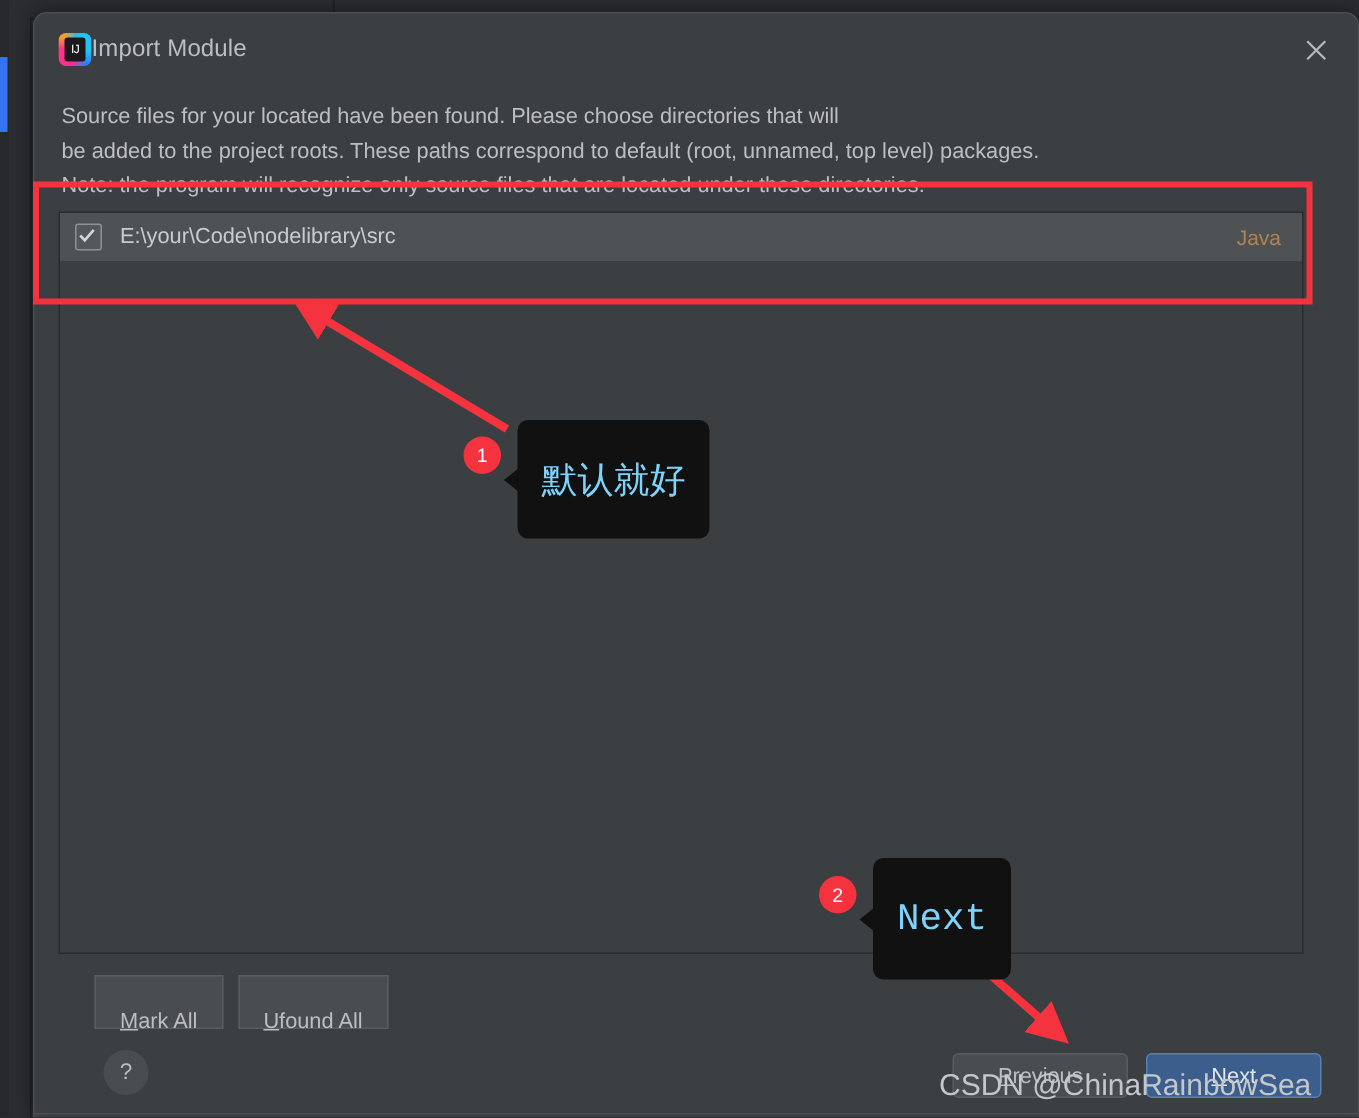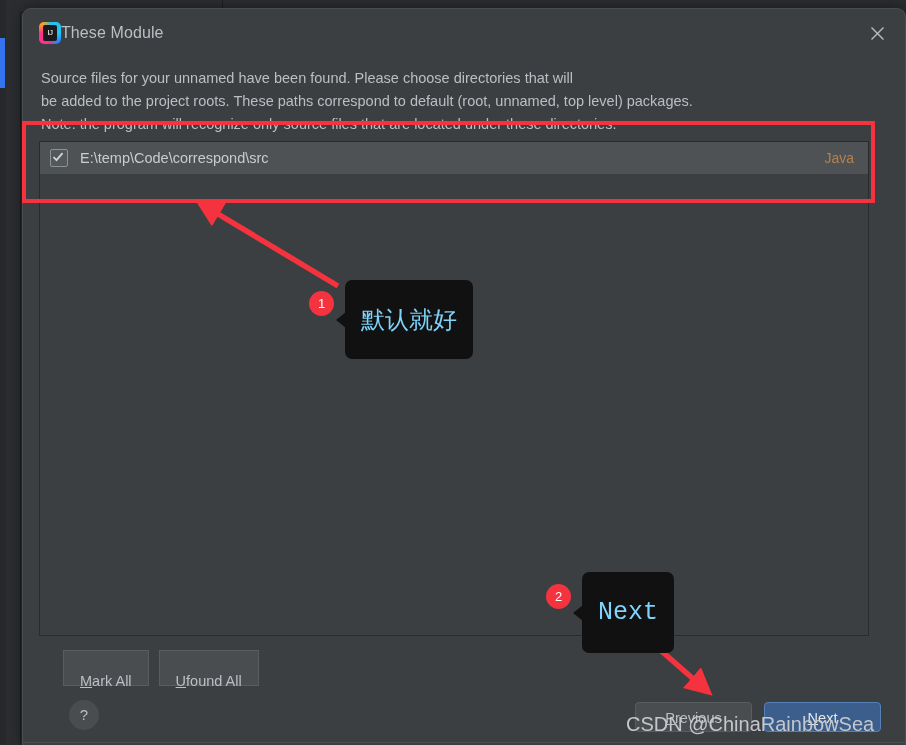"These Module" div { text: These -> Import }
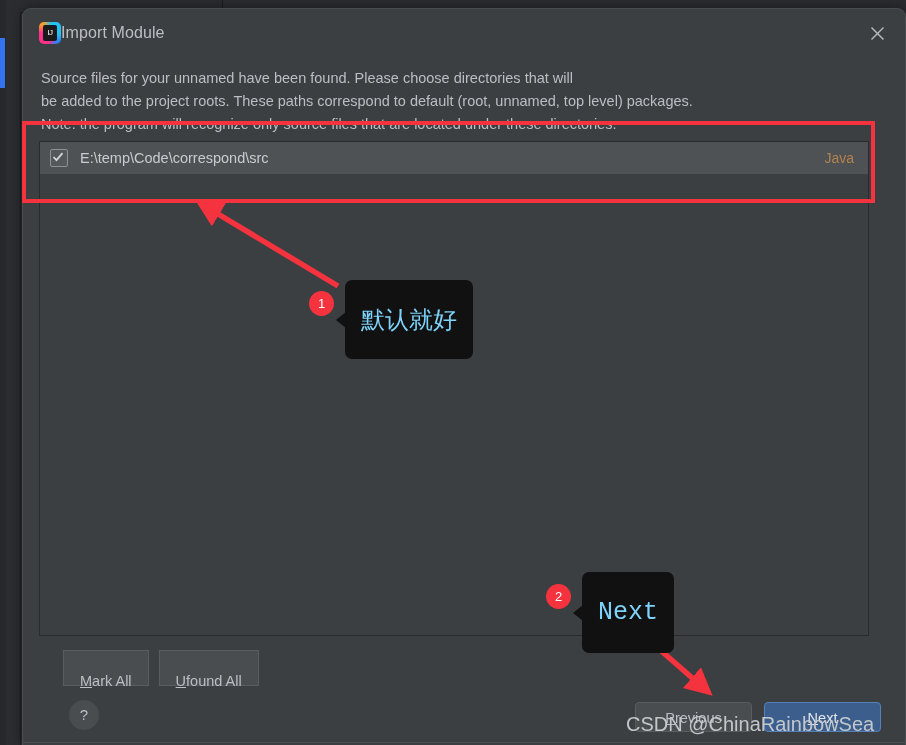"Source files for your unnamed" div { text: unnamed -> located }
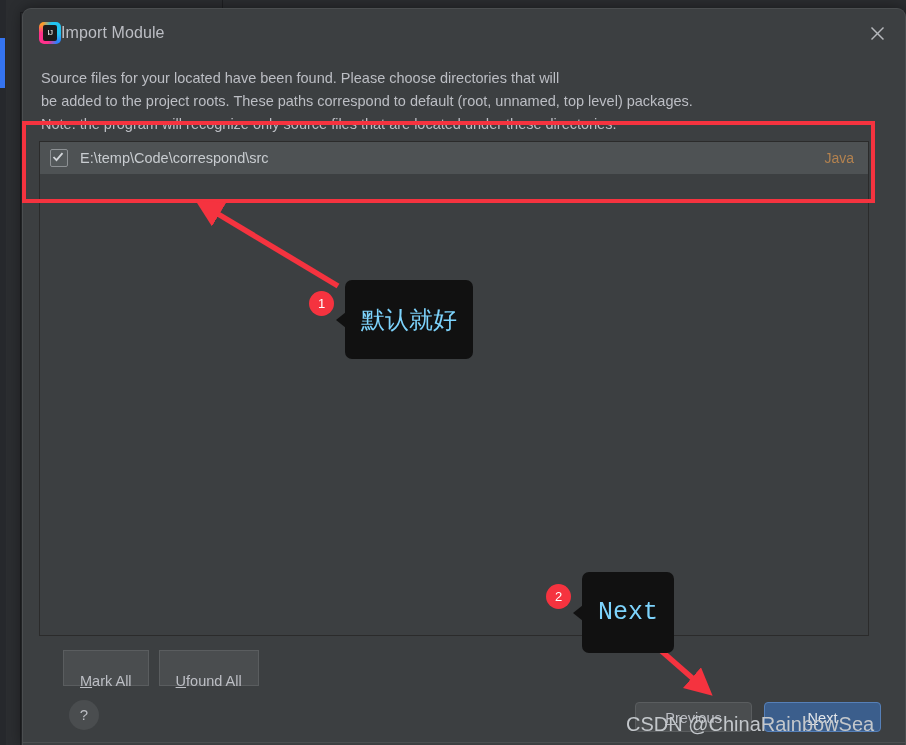"E:\temp\Code\correspond\src" span.row-path { text: temp\Code\correspond -> your\Code\nodelibrary }
